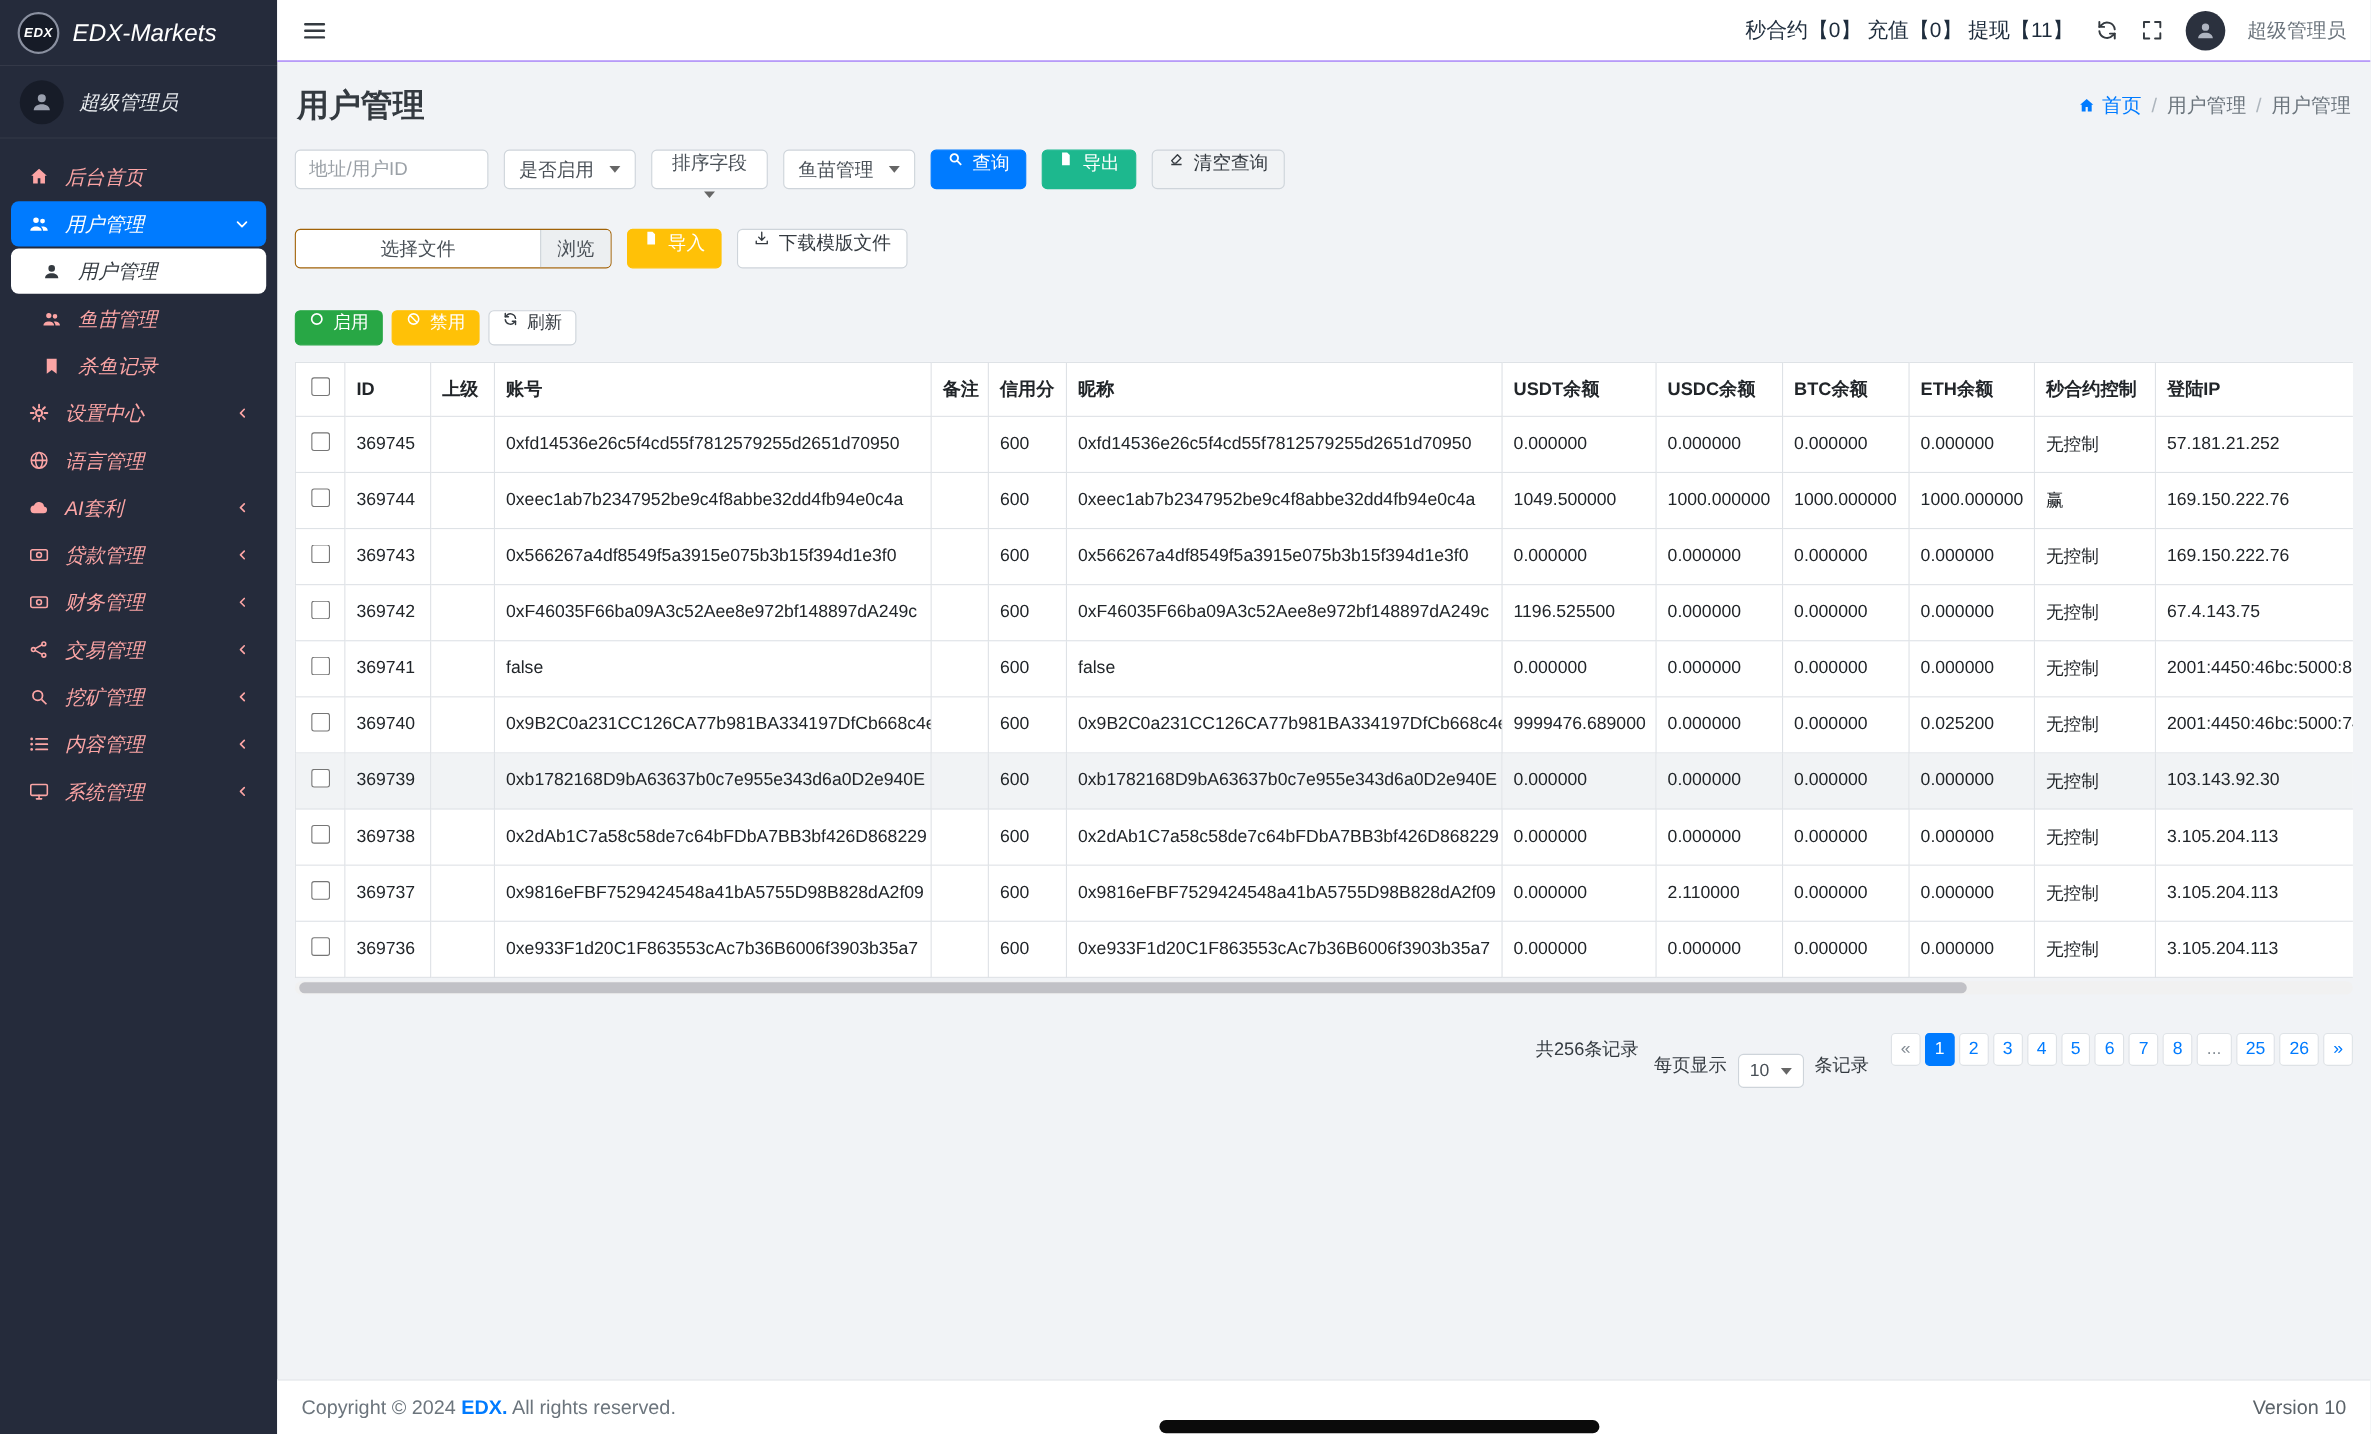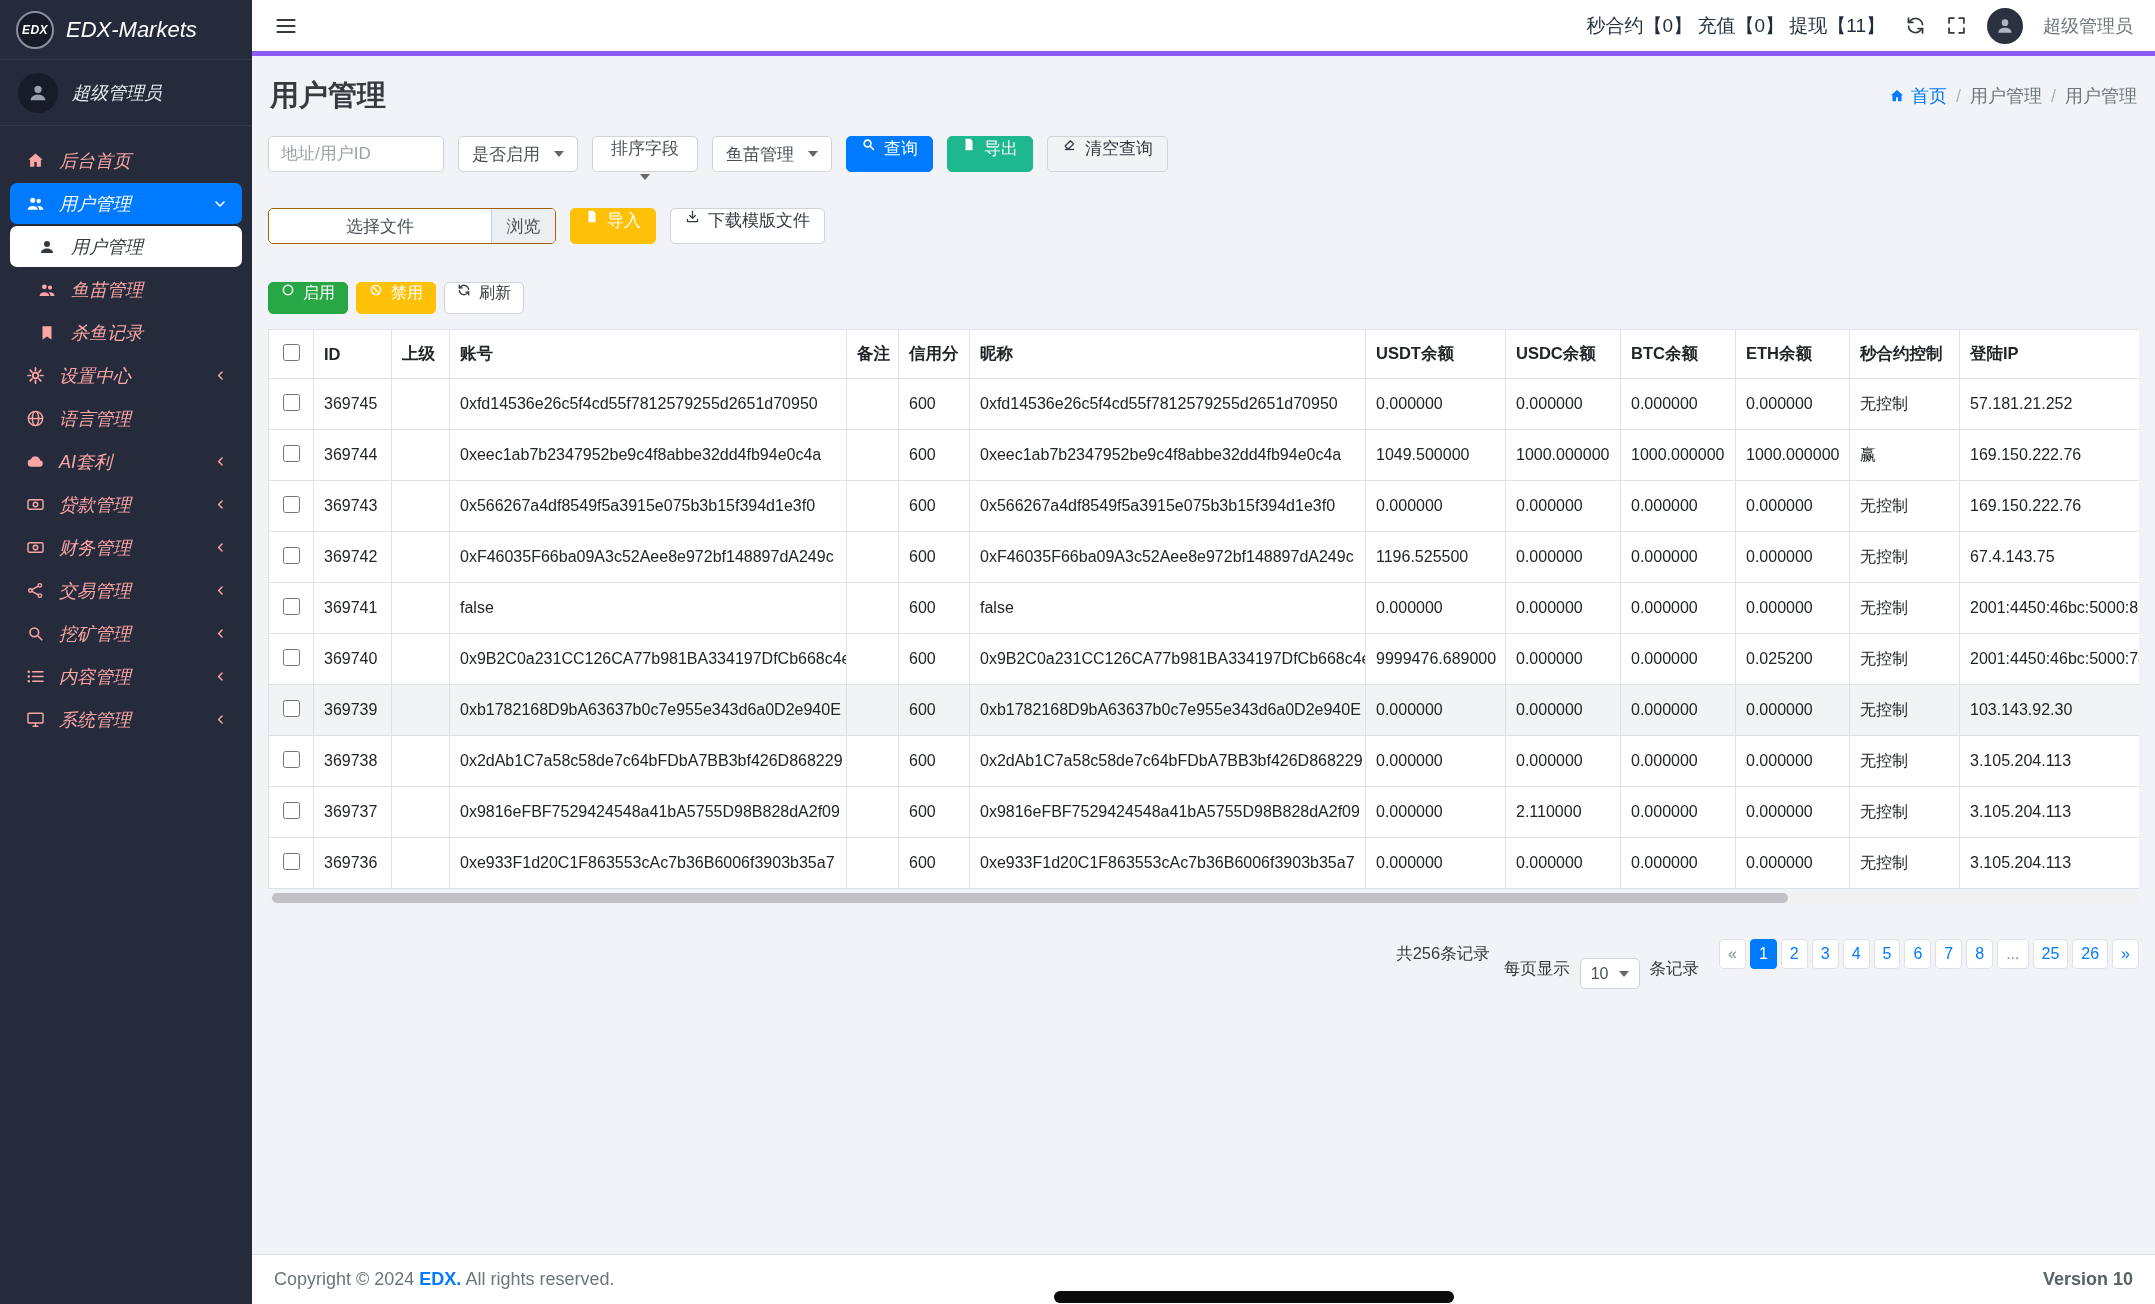"秒合约【0】 充值【0】 提现【11】" .topbar { border-bottom: 5px solid #8b5cf6 -> 1px solid #8b5cf6 }
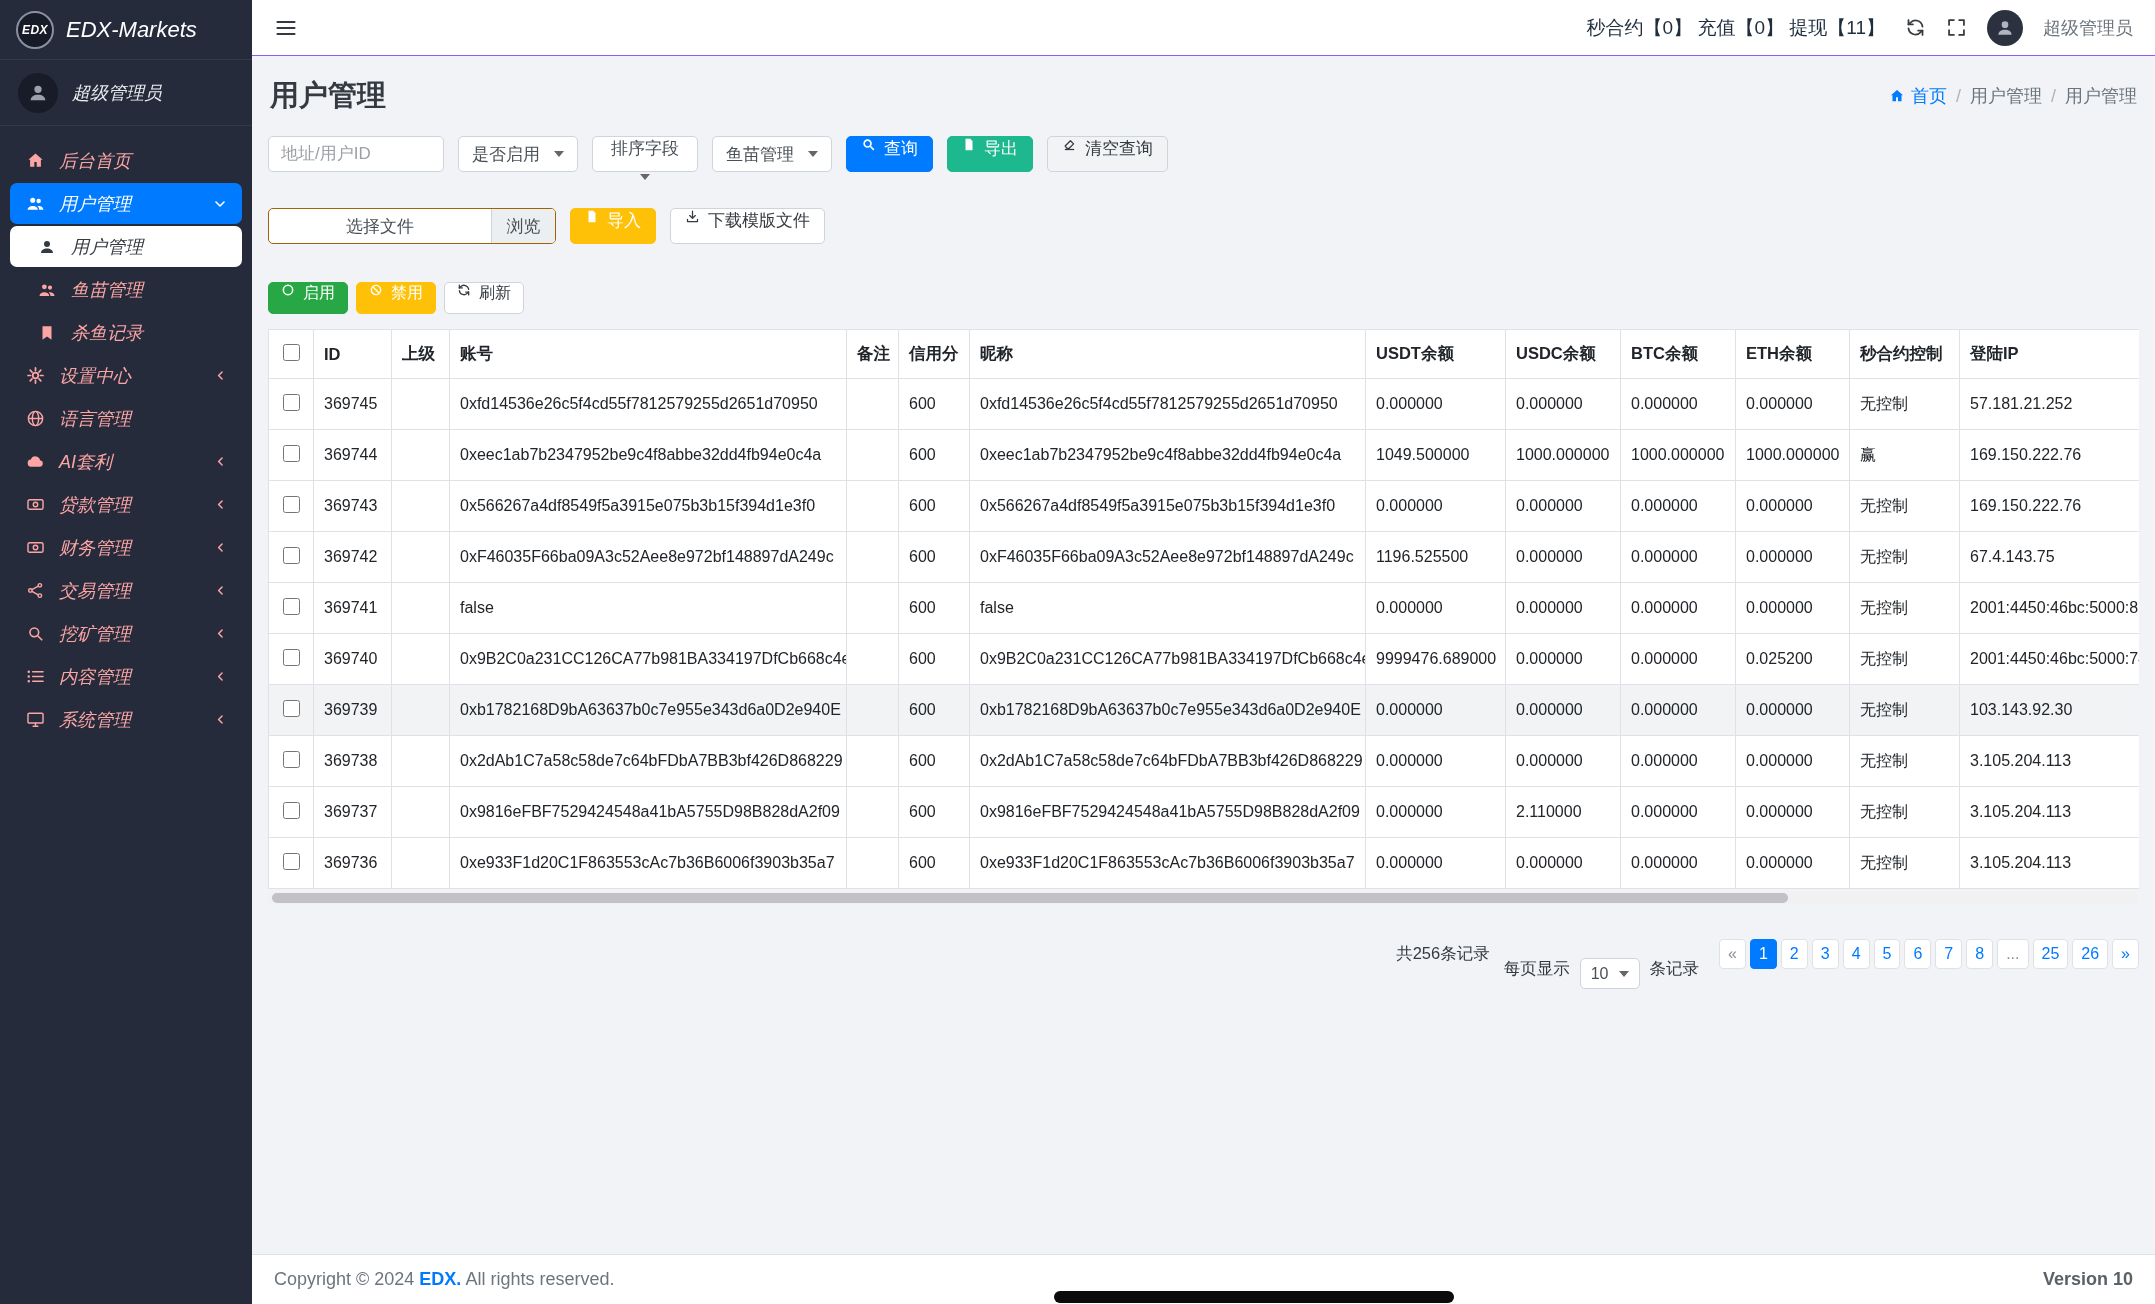"Version 10" .footer .version { font-weight: 700 -> 400 }
